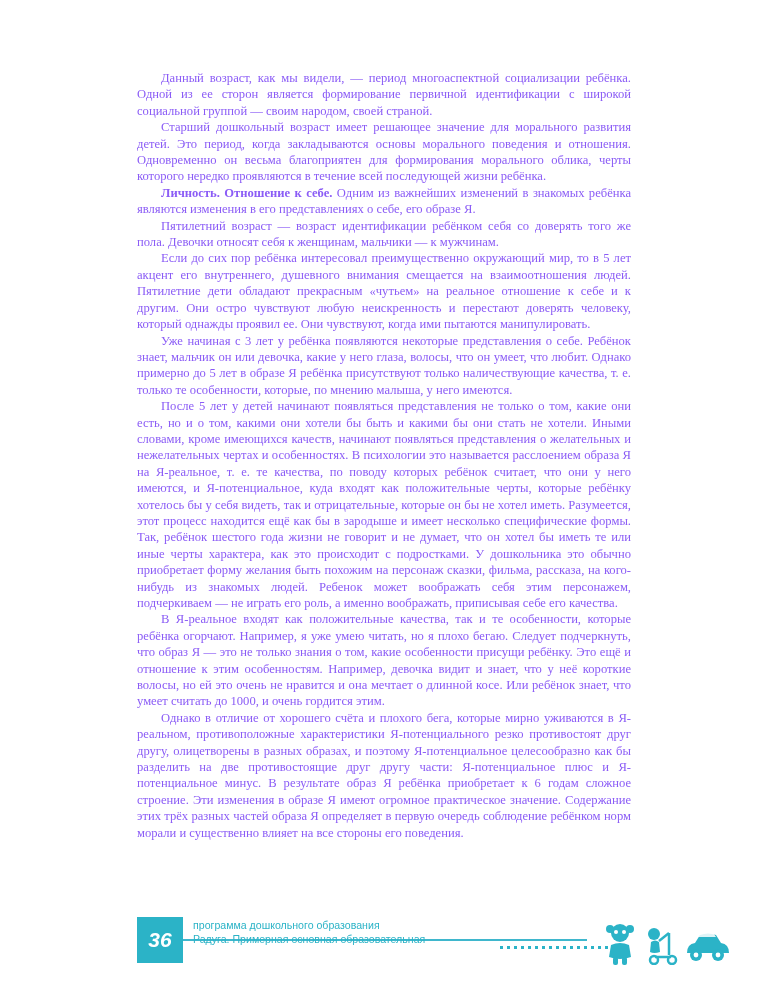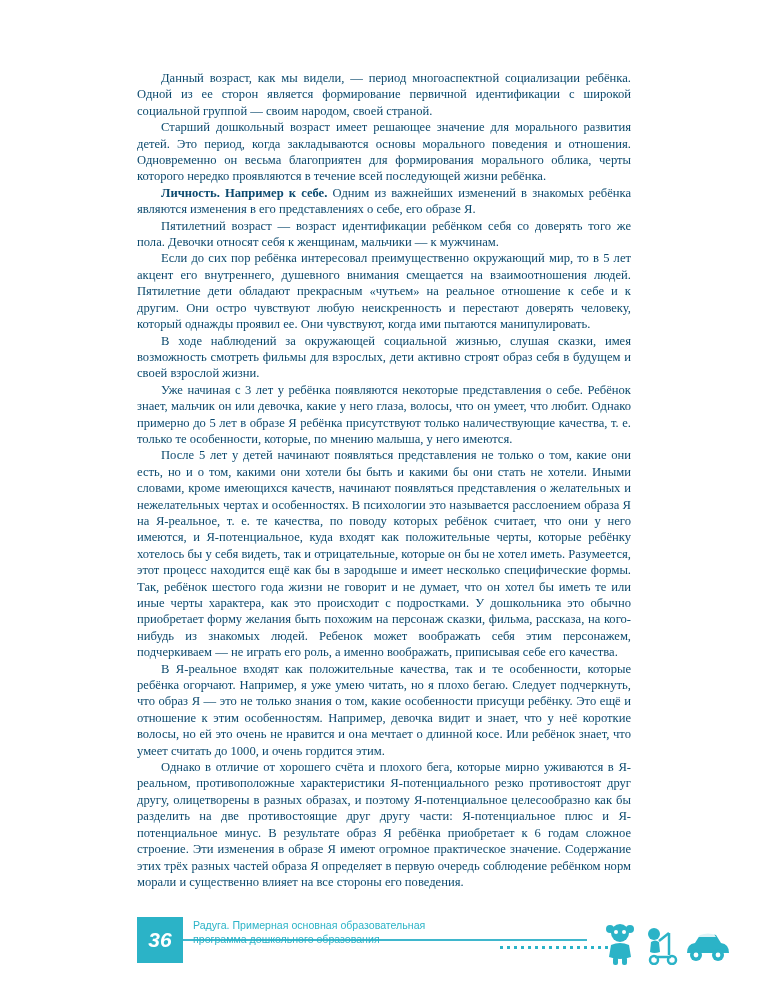"Данный возраст, как мы видели," p.para { color: #0c4a6e -> #8b5cf6 }
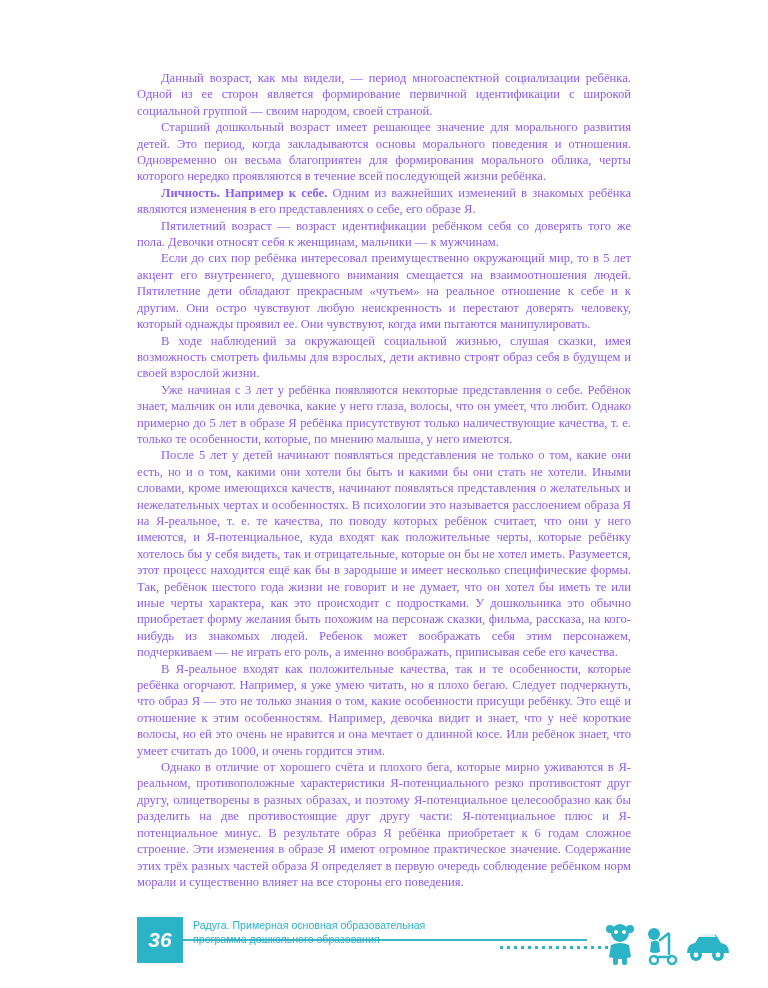"Личность. Например к себе." b.run-in { text: Например -> Отношение }
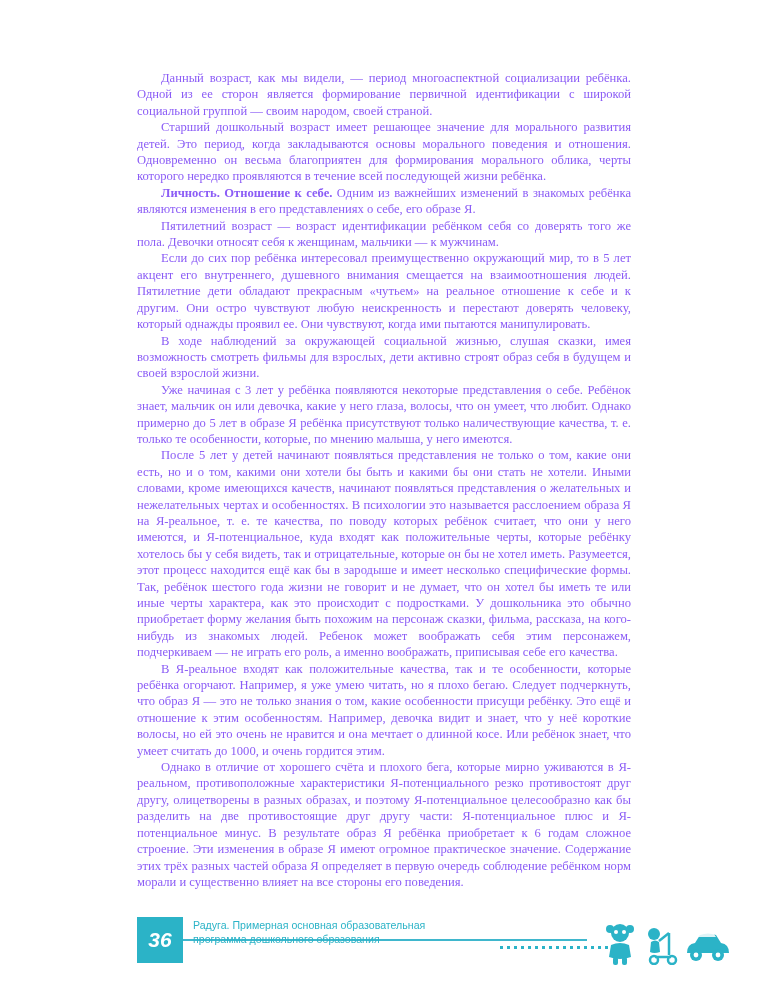"В ходе наблюдений за окружающей" p.para { html: <p><span>В ходе наблюдений за окружающей социальной жизнью, слушая сказки, имея возможность смотреть фильмы для взрослых, дети активно строят образ себя в будущем и своей взрослой жизни.</span></p> -> none }
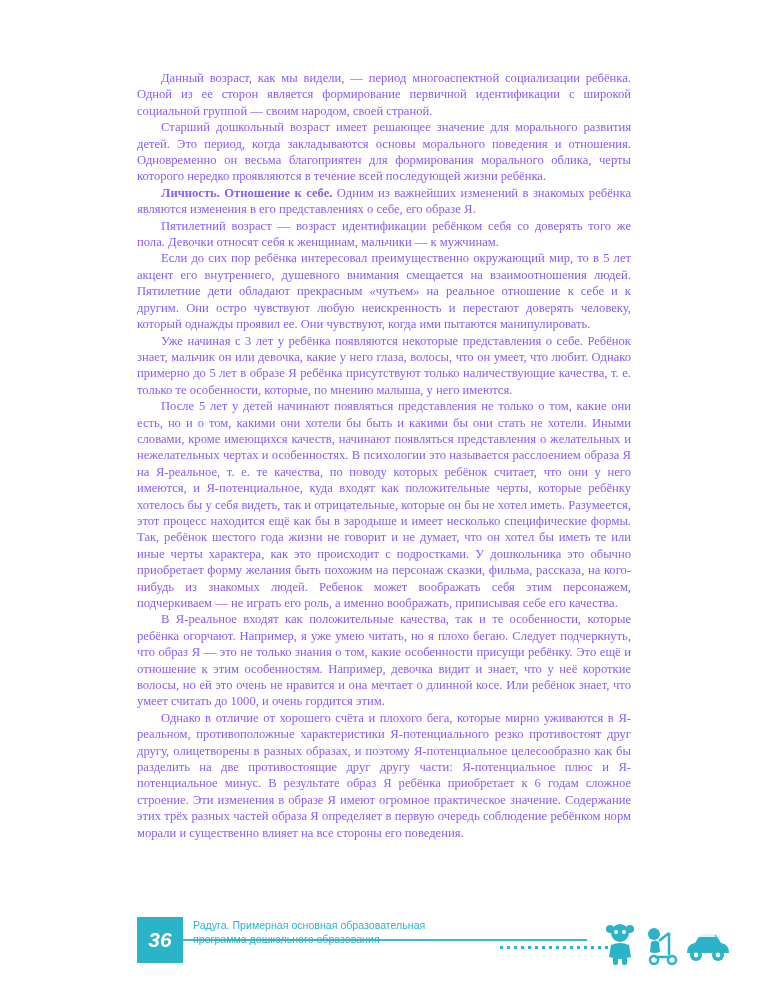"Радуга. Примерная основная" div { order: before "программа дошкольного образования" -> after "программа дошкольного образования" }
